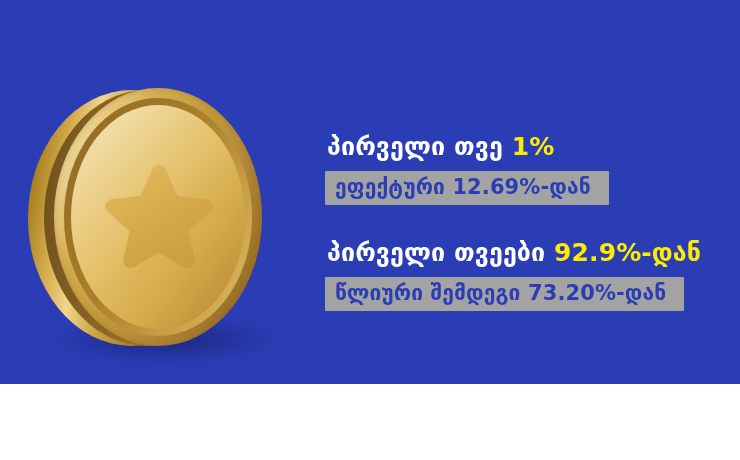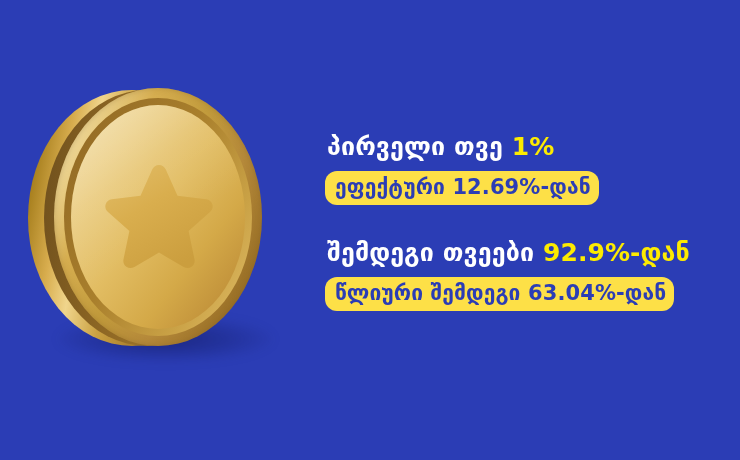"პირველი თვე 1%" #banner { height: 460px -> 384px }
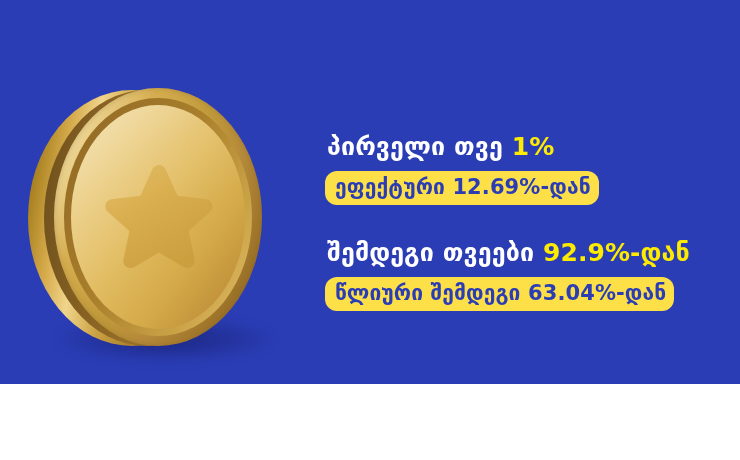"ეფექტური 12.69%-დან" .pill { background: #fde047 -> #a3a3a3; border-radius: 12px -> 1px; padding: 6px 8px 7px 10px -> 6px 18px 7px 10px }
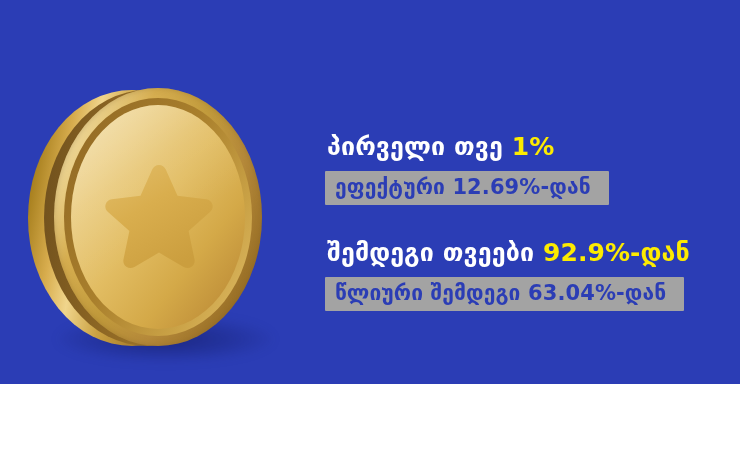"შემდეგი თვეები" span { text: შემდეგი -> პირველი }
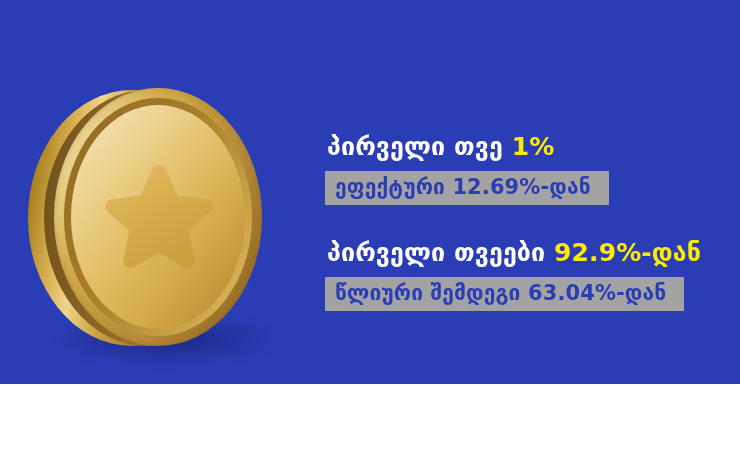"63.04%-დან" span.rate { text: 63.04%-დან -> 73.20%-დან }
